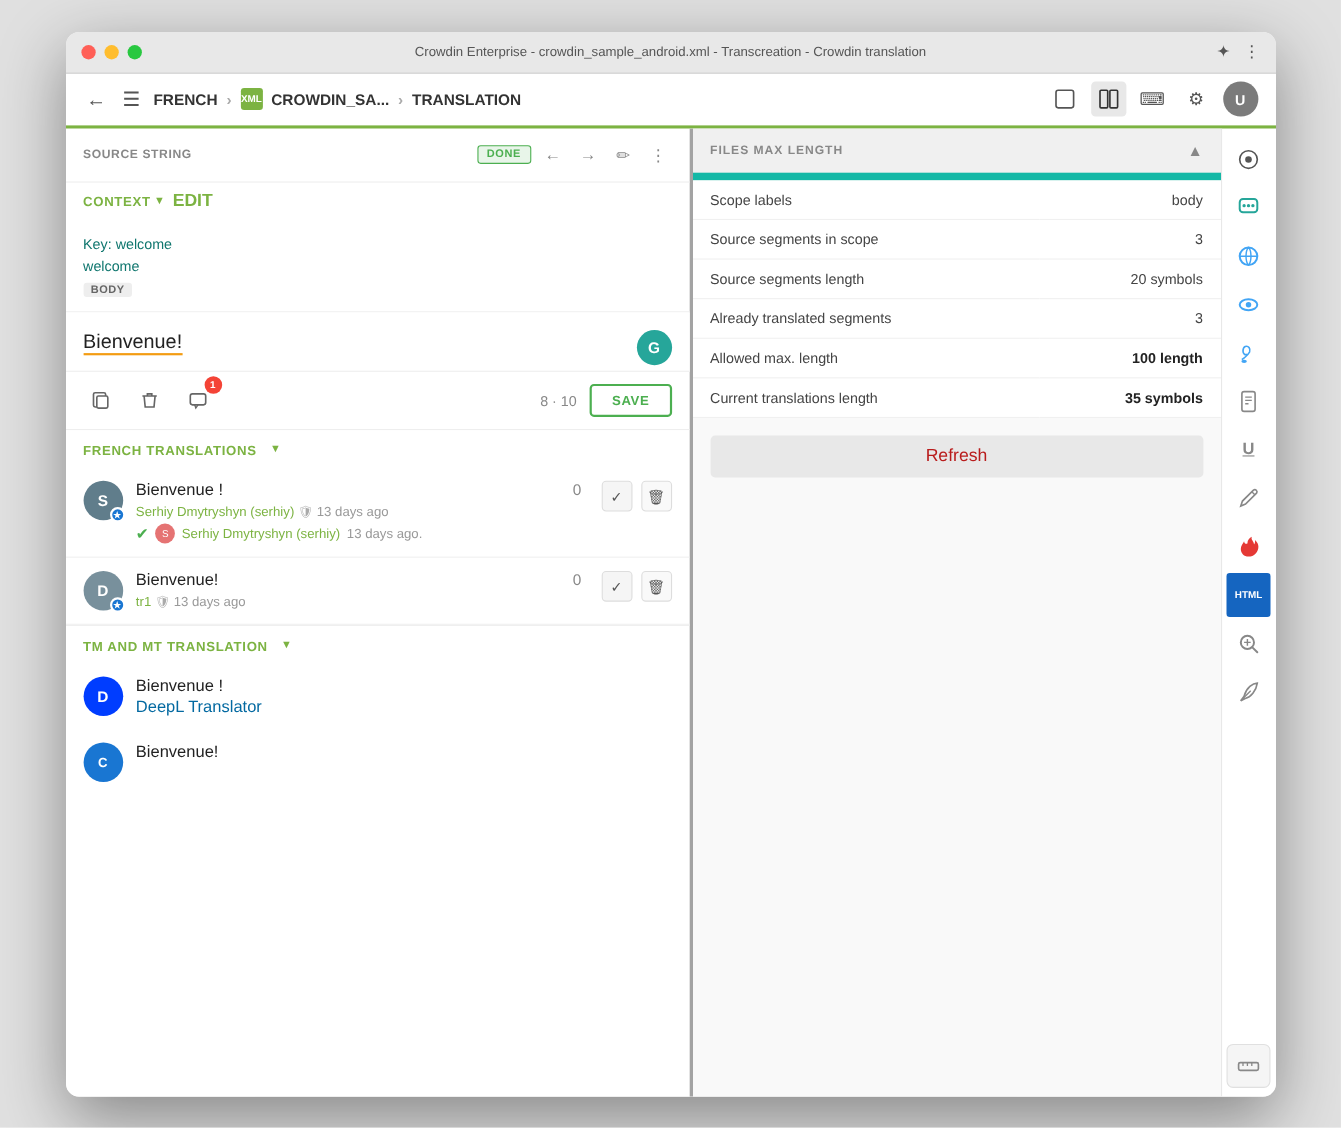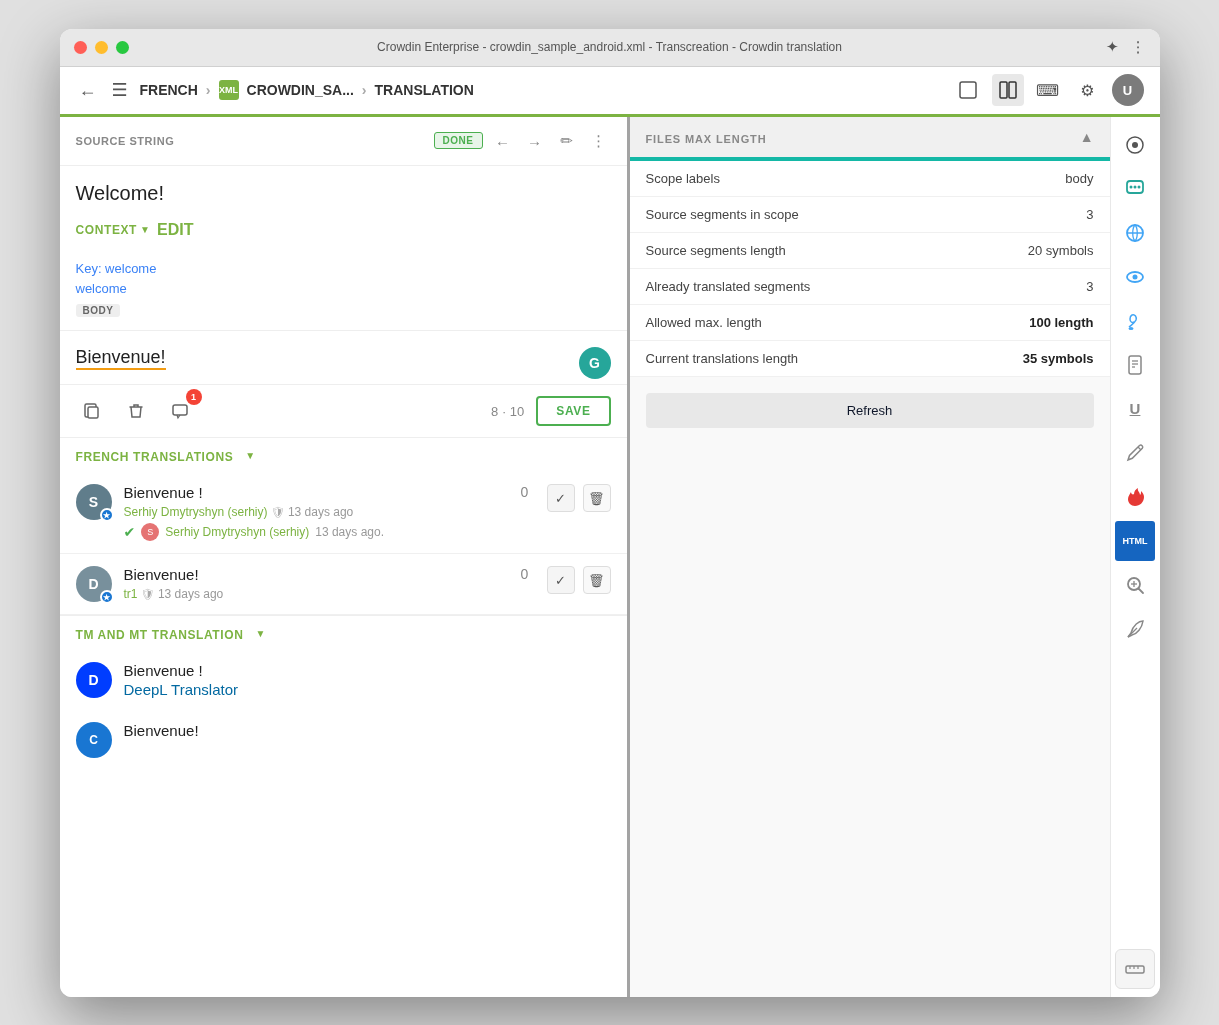"FILES MAX LENGTH" .panel-header { align-items: flex-end -> center; border-bottom: 4px solid #14b8a6 -> 7px solid #14b8a6 }
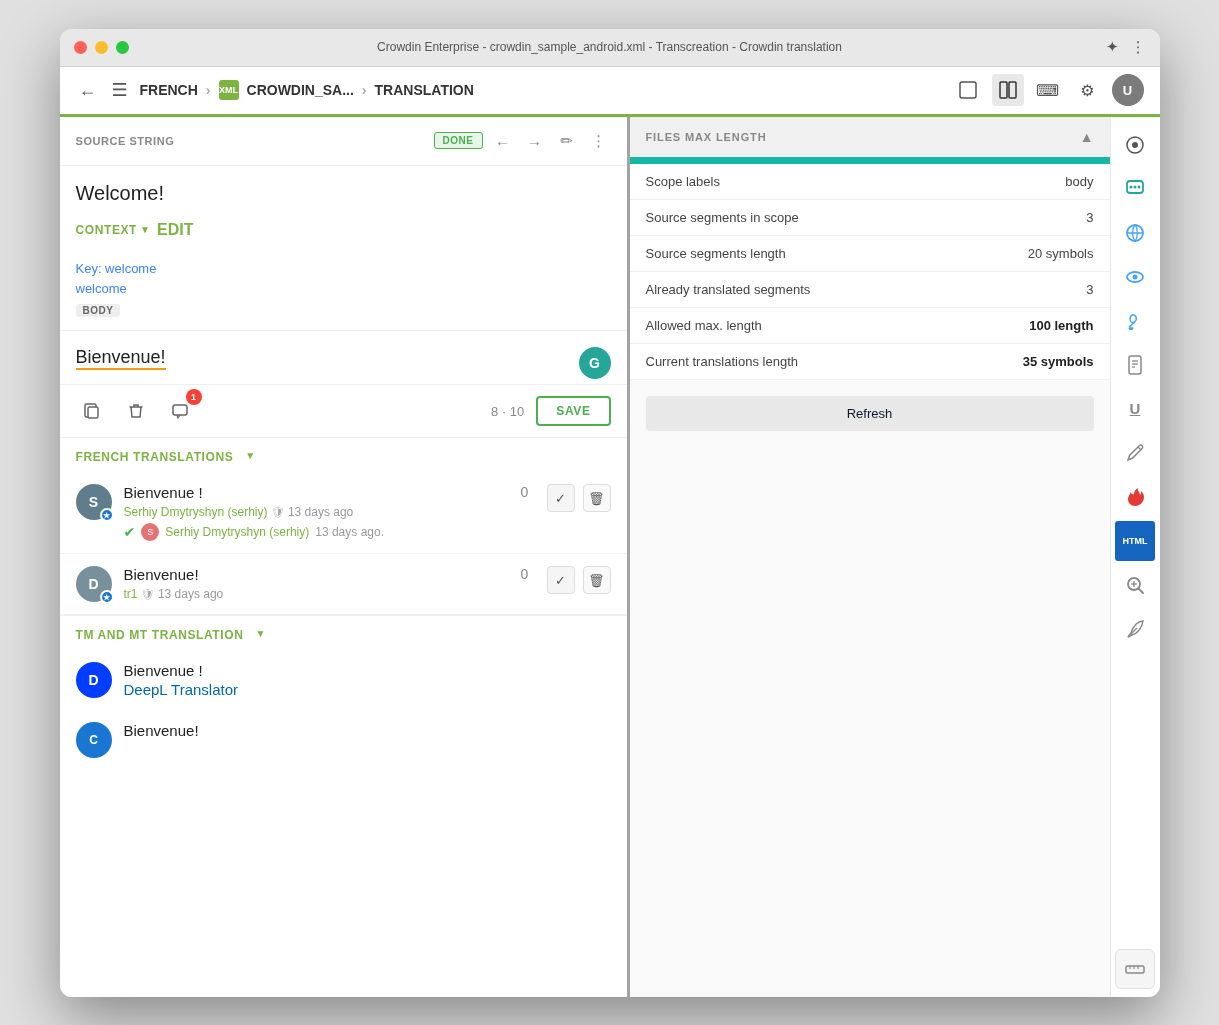"Welcome!" div.source-text { html: <div>Welcome!</div> -> none }
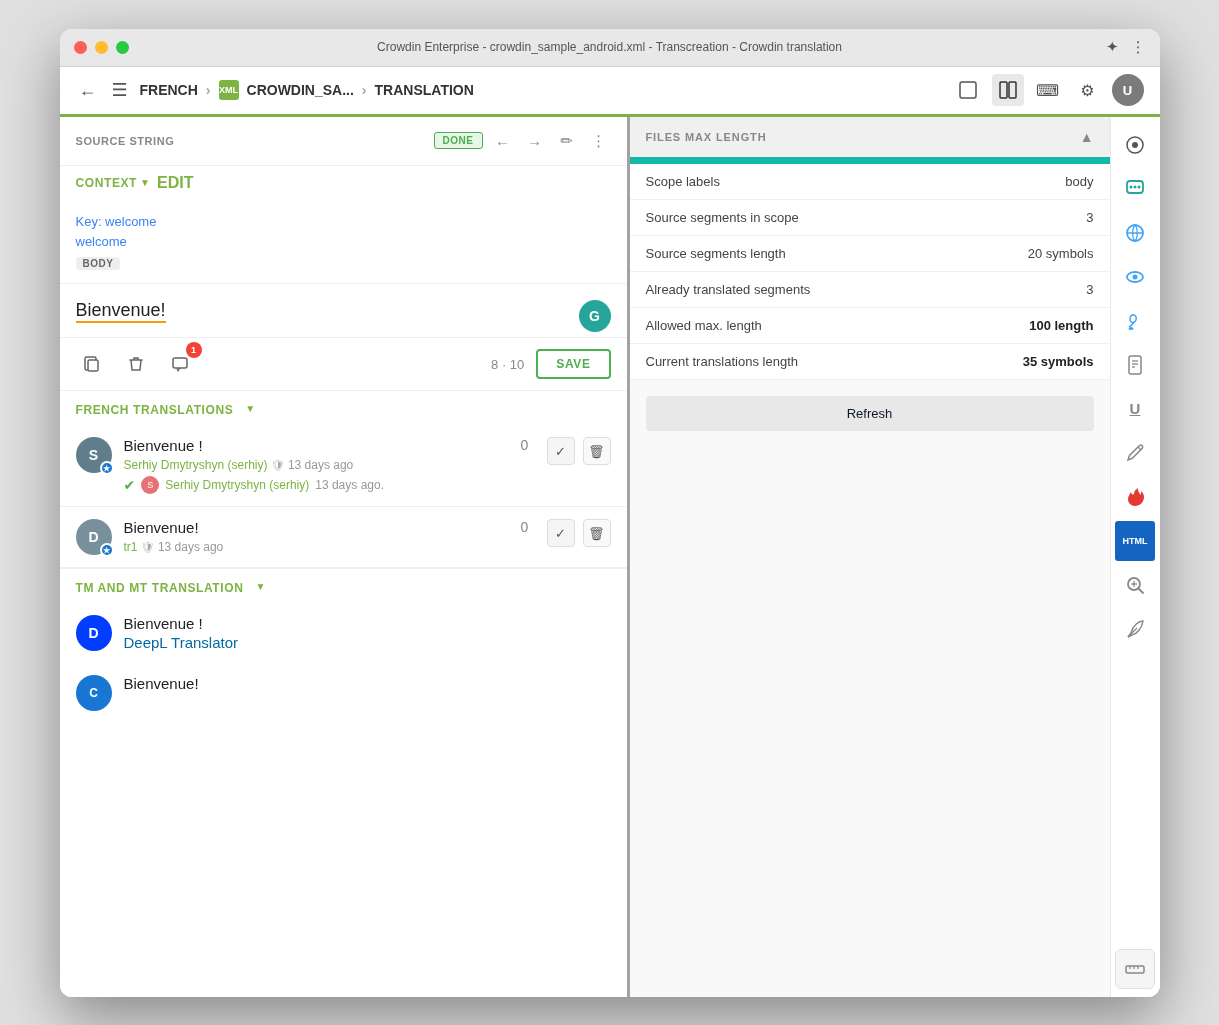"Key: welcome" .context-key { color: #3b82f6 -> #0f766e }
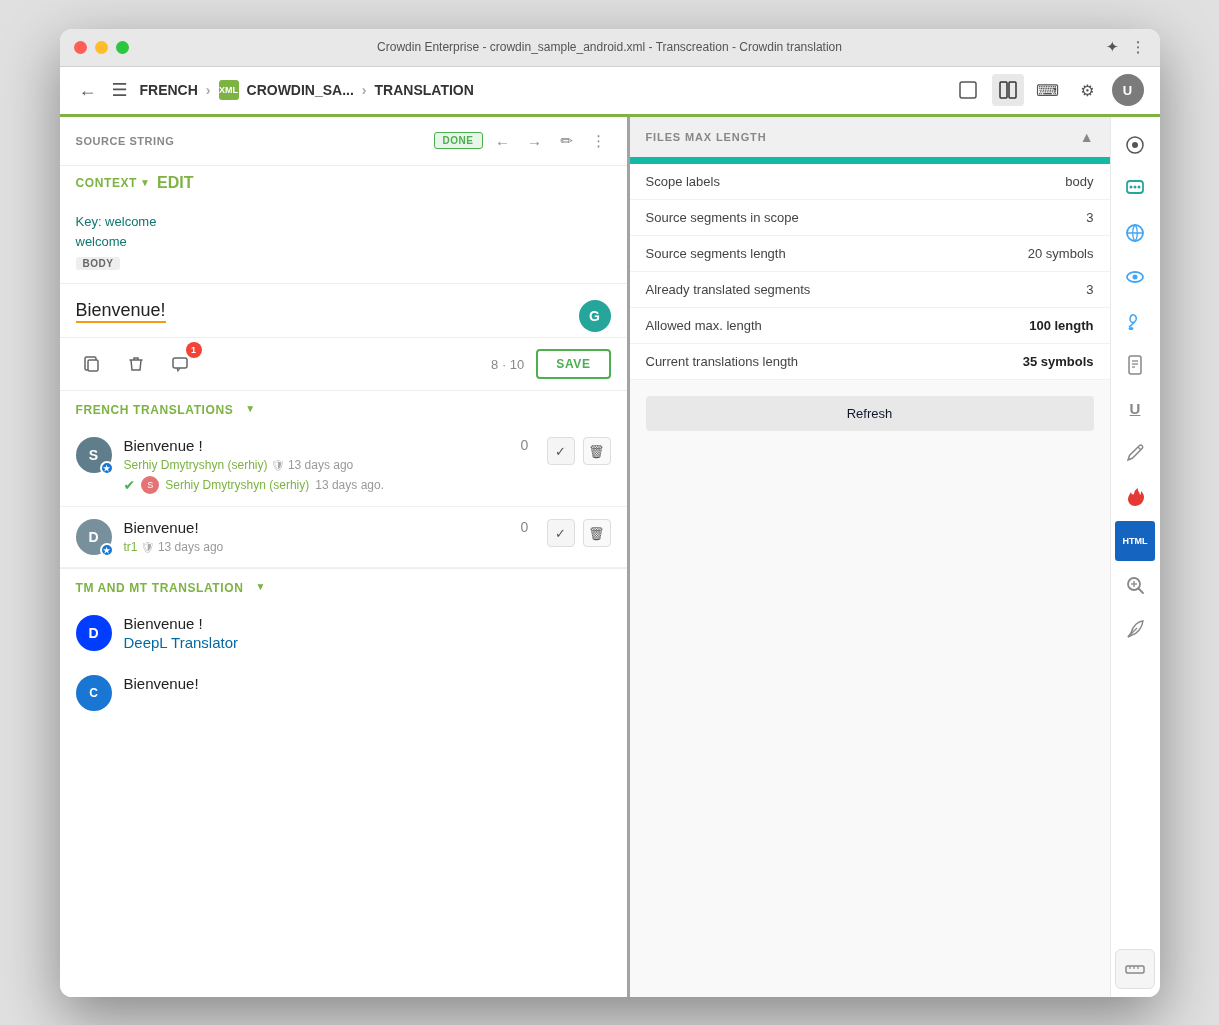"Refresh" .refresh-btn { color: #0f172a -> #b91c1c; font-size: 13px -> 16px }
